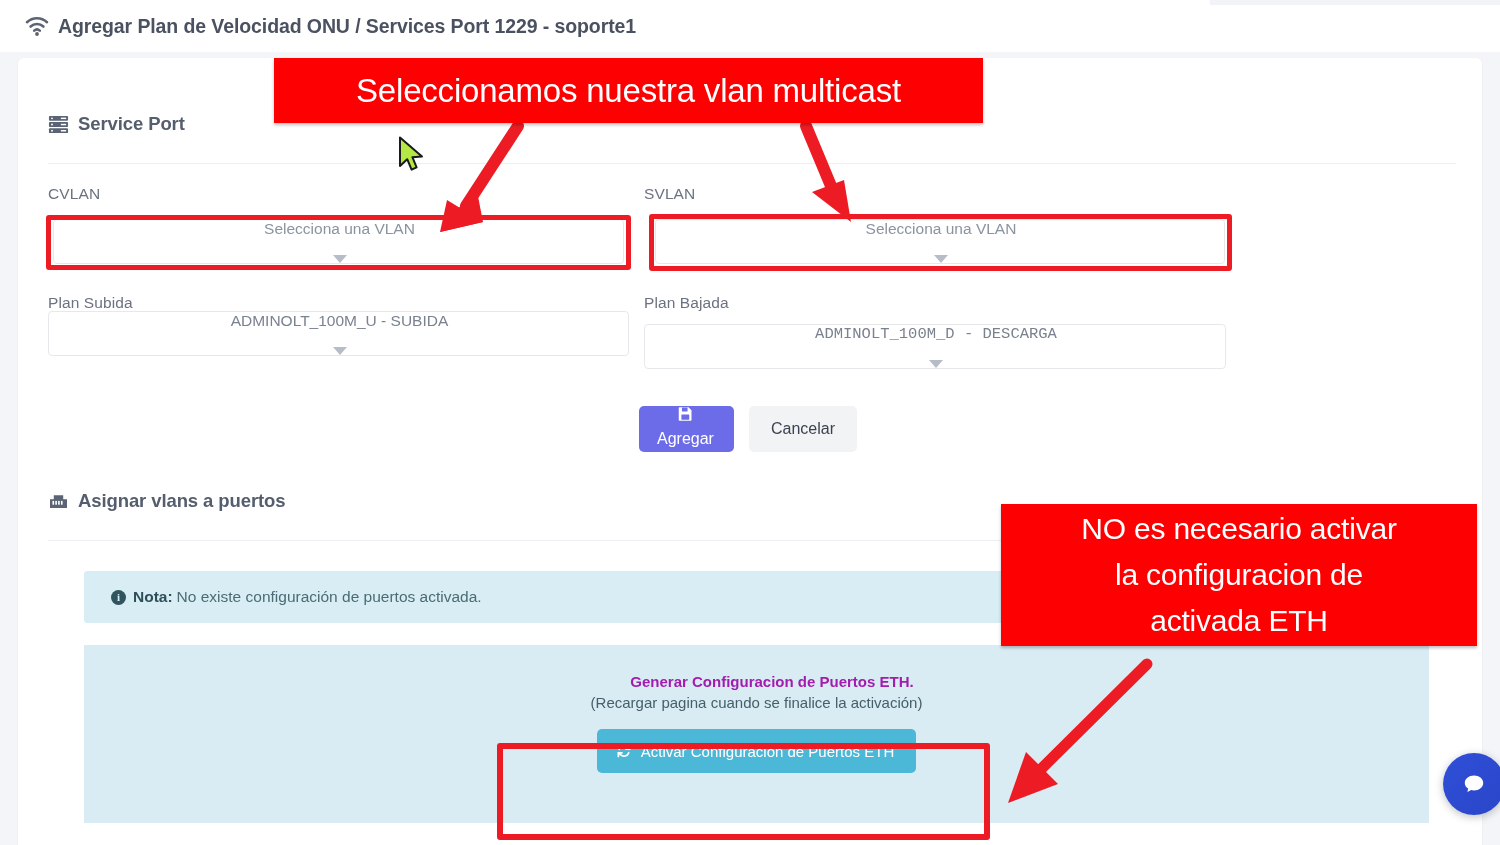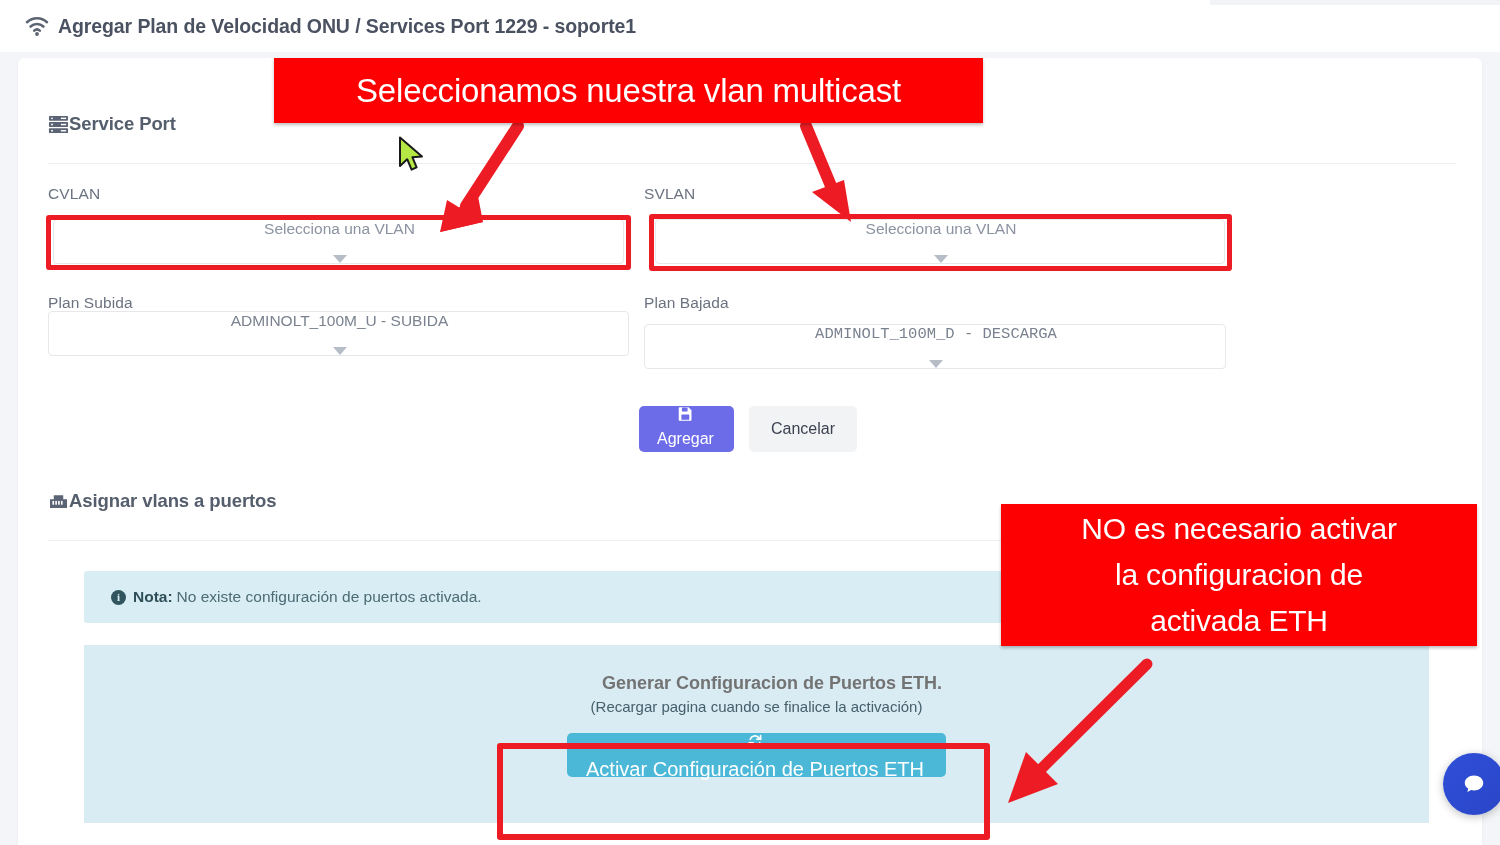"Service Port" .section-head { gap: none -> 9px }
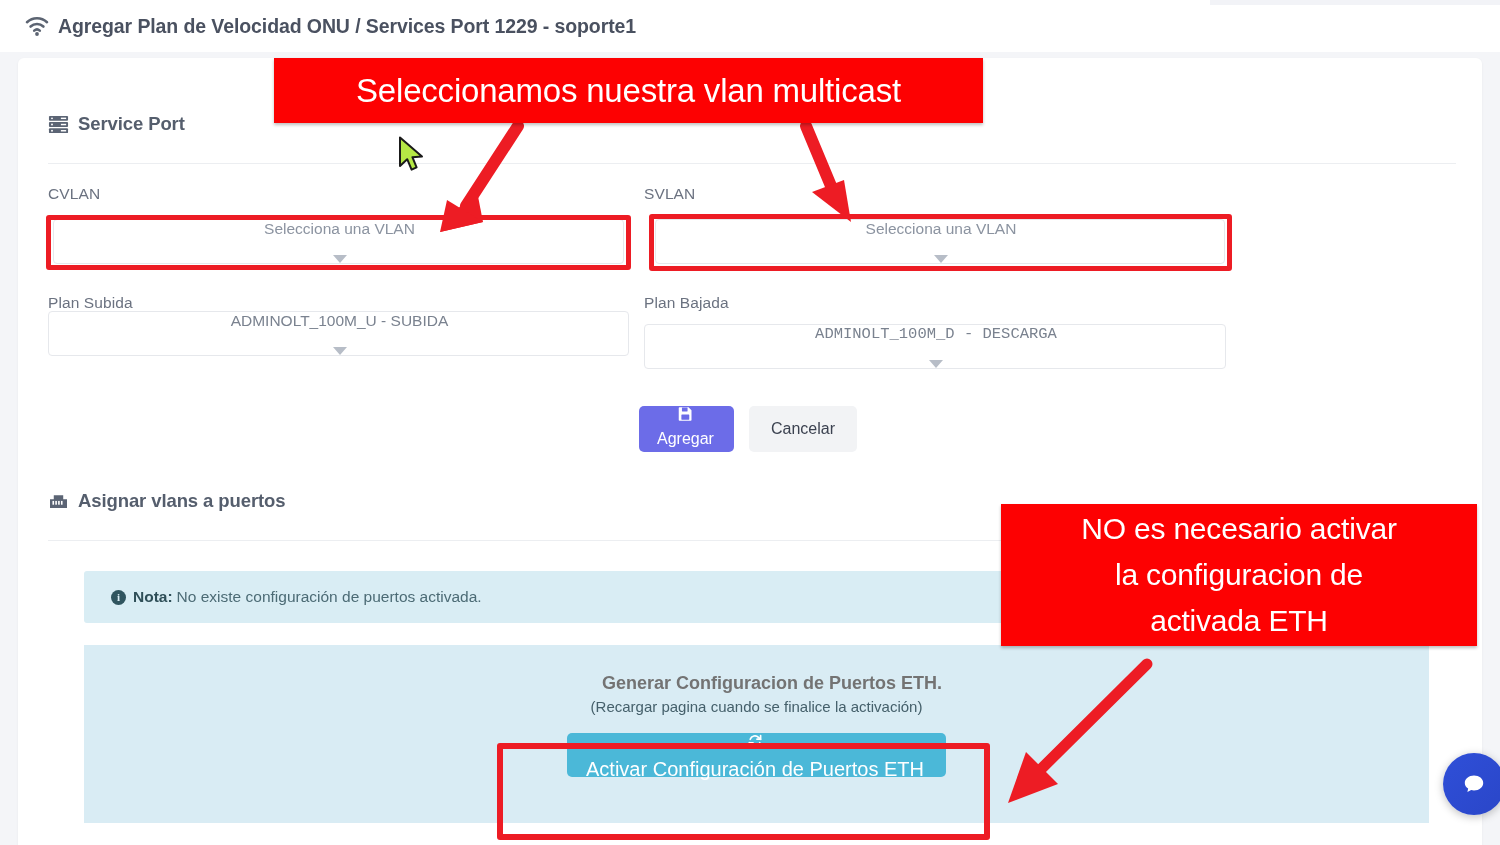"Generar Configuracion de Puertos ETH." .eth-title { color: #737373 -> #a21caf; font-size: 18px -> 15px }
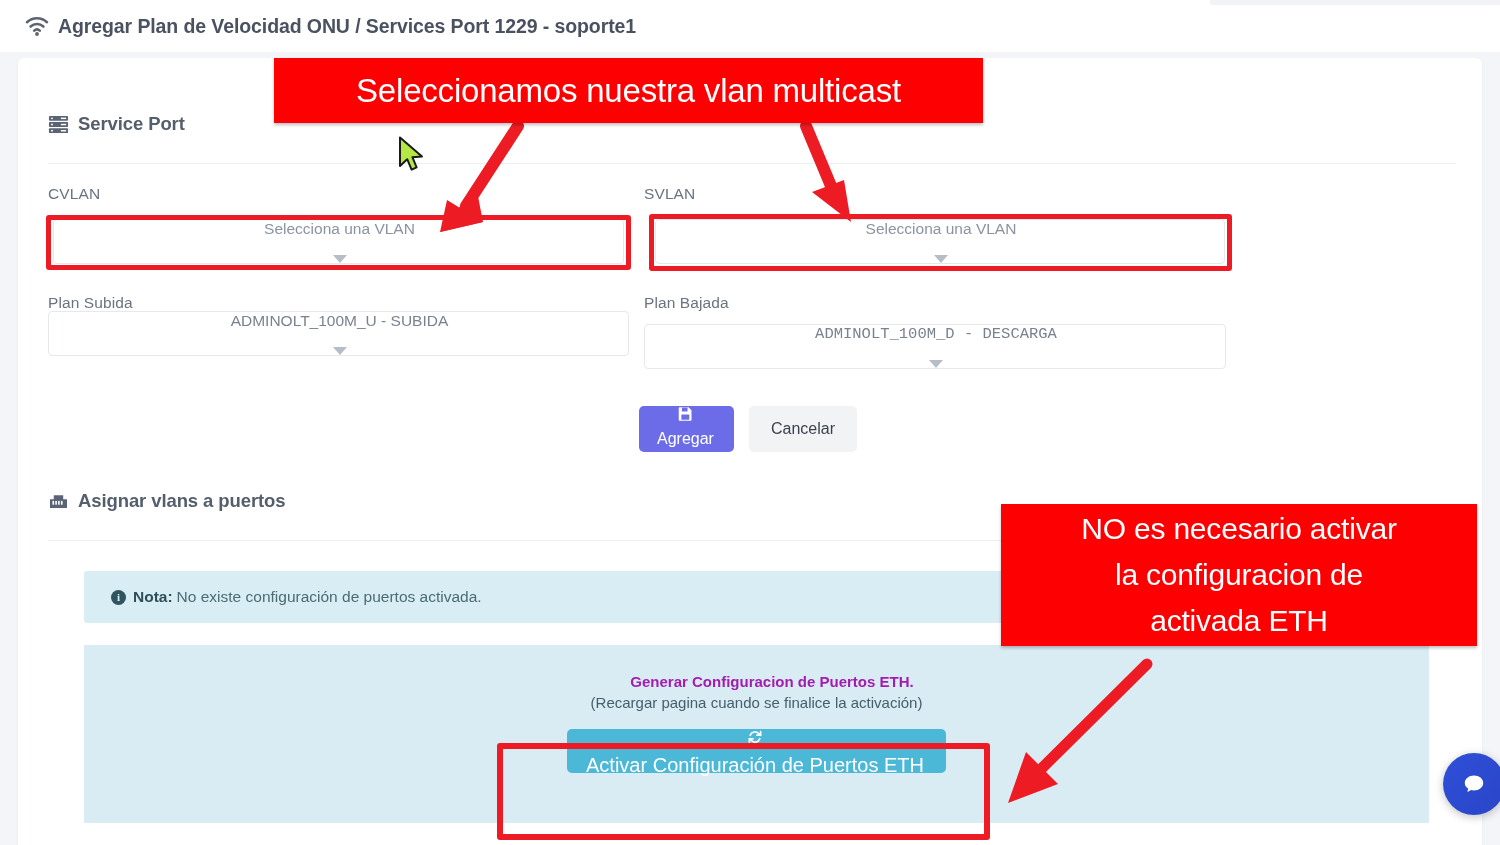"Activar Configuración de Puertos ETH" .btn-activar { flex-direction: column -> none; font-size: 20px -> 15px }
